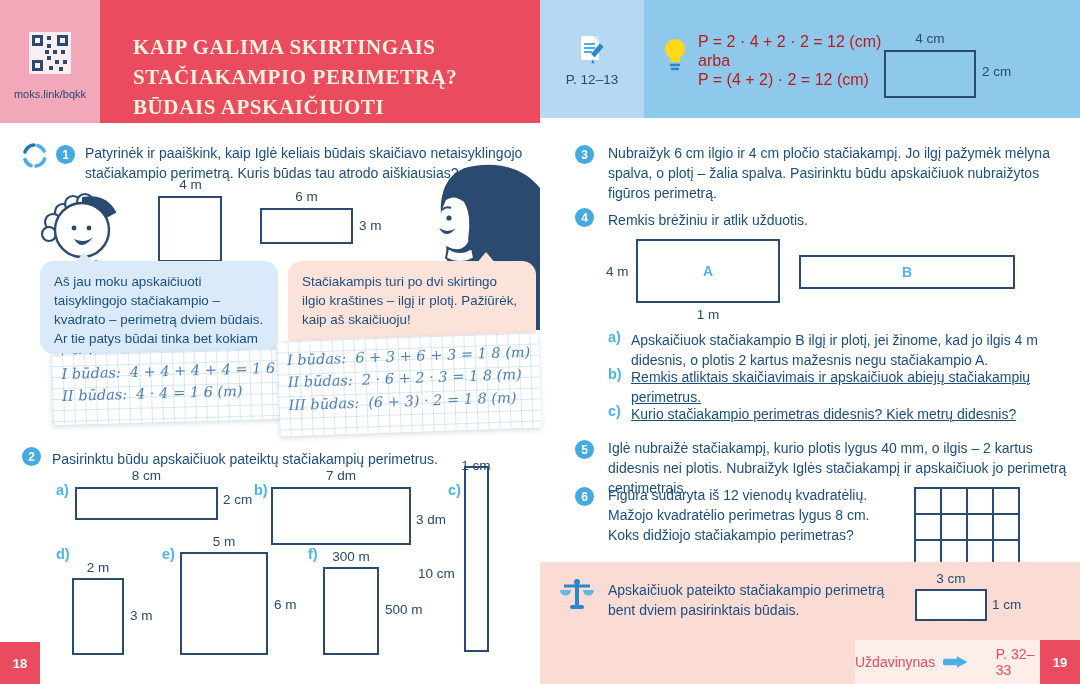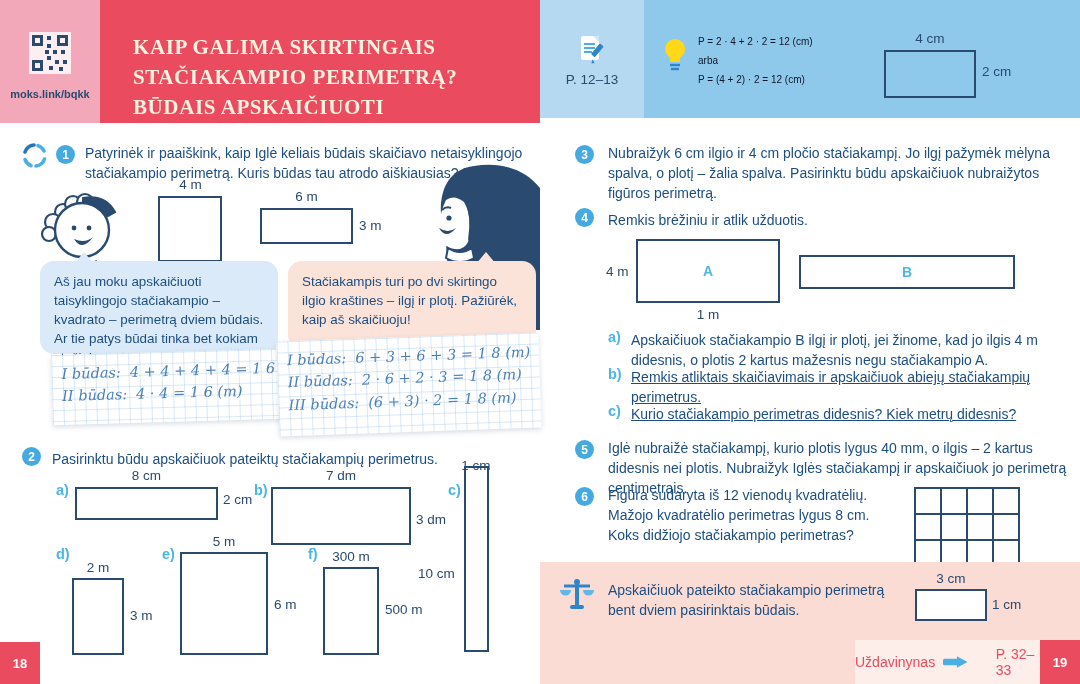"P = 2 · 4" .frm { color: #0f172a -> #b91c1c; font-size: 10px -> 16px }
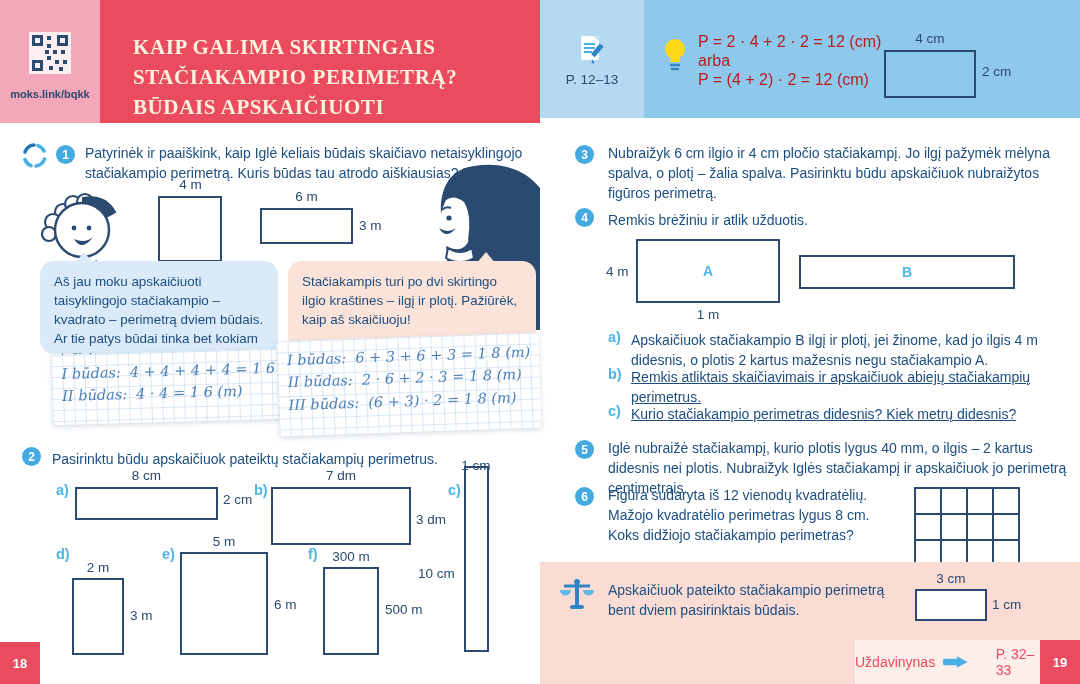"moks.link/bqkk" div.abs { font-weight: bold -> none }
